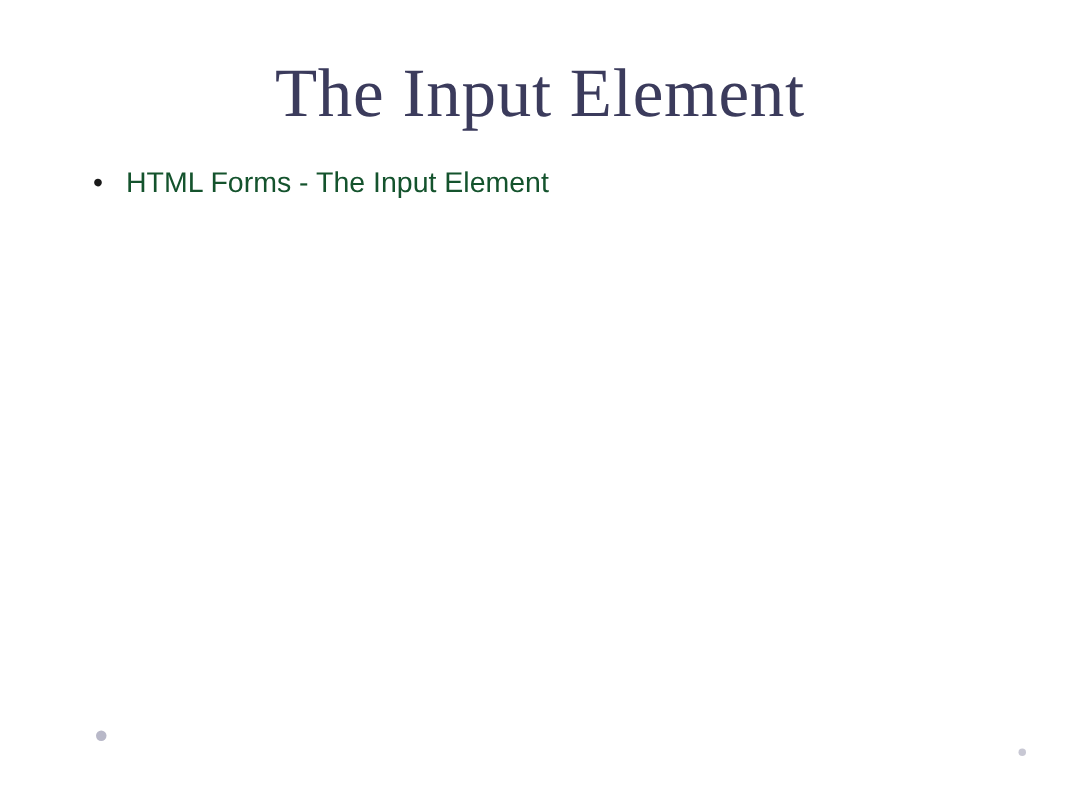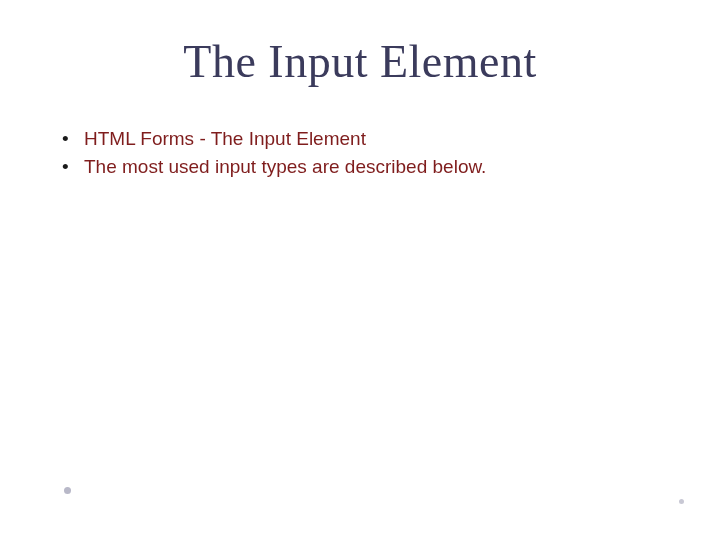"The Input Element" .title { margin-bottom: 38px -> 22px }
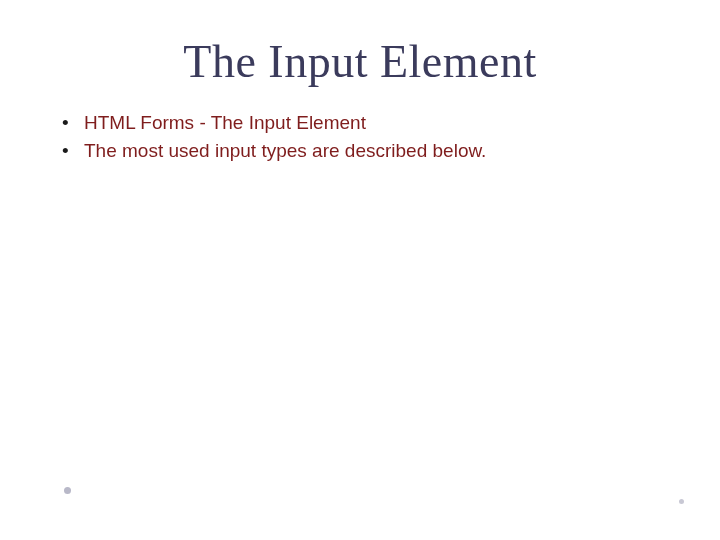"HTML Forms - The Input" .bullet-list li { color: #7f1d1d -> #14532d }
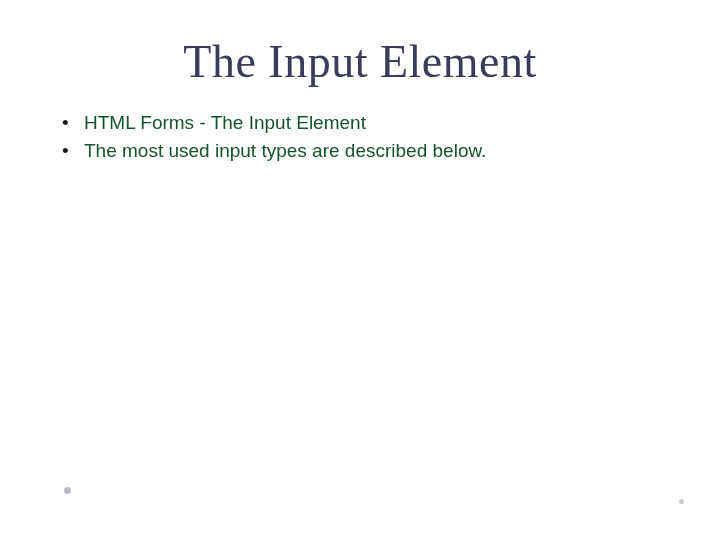"The most used input types" li { html: <li>The most used input types are described below.</li> -> none }
